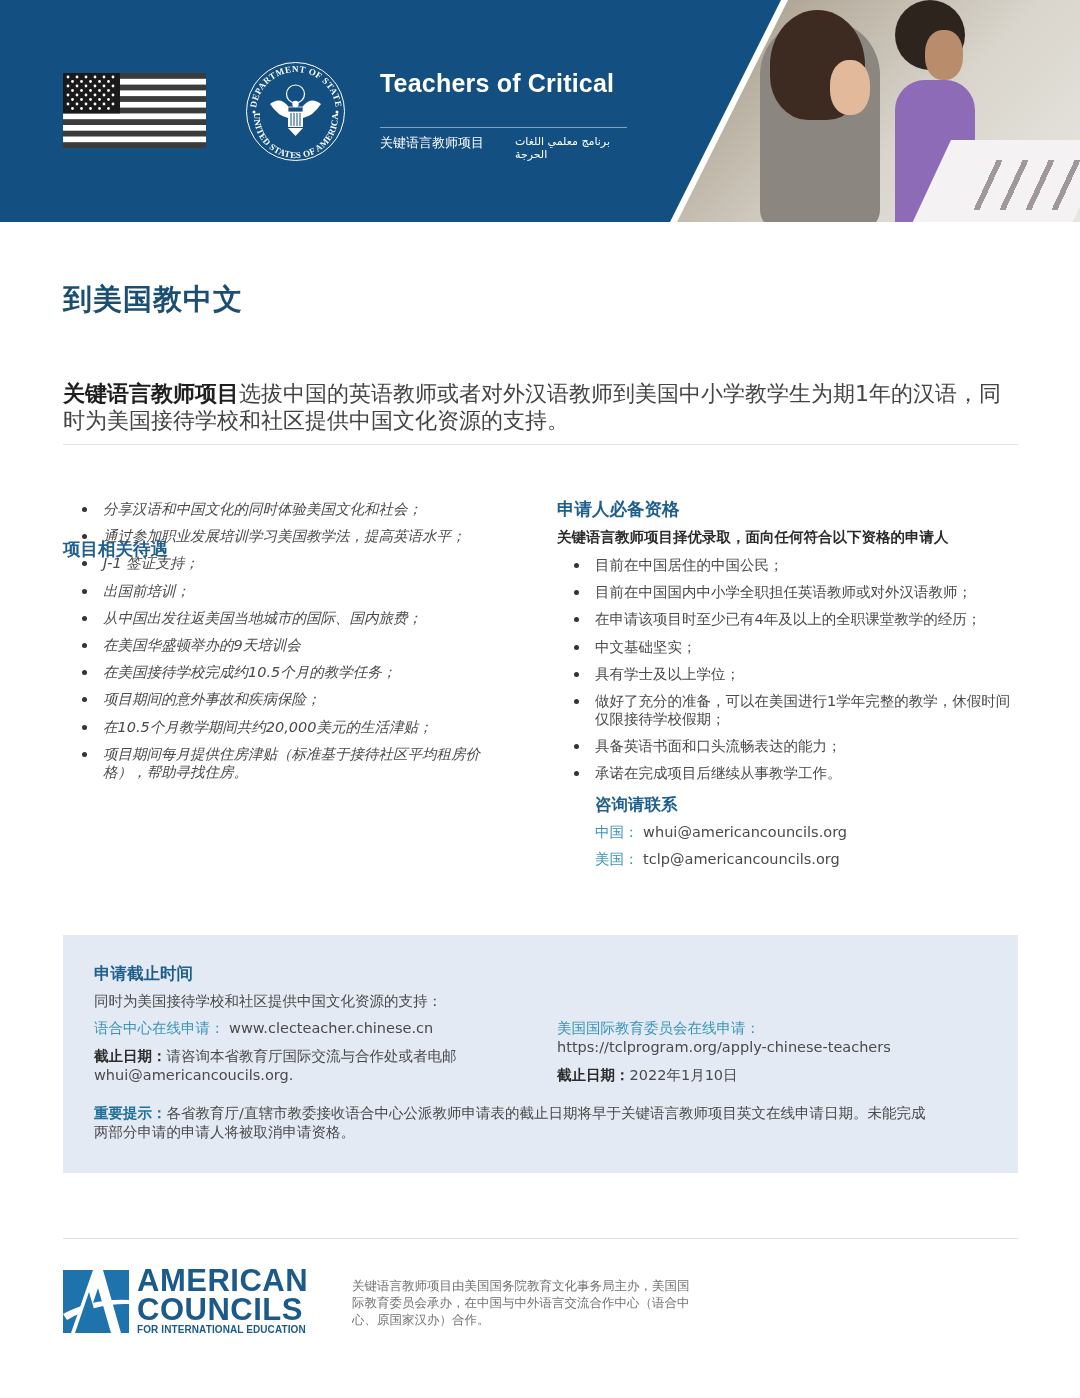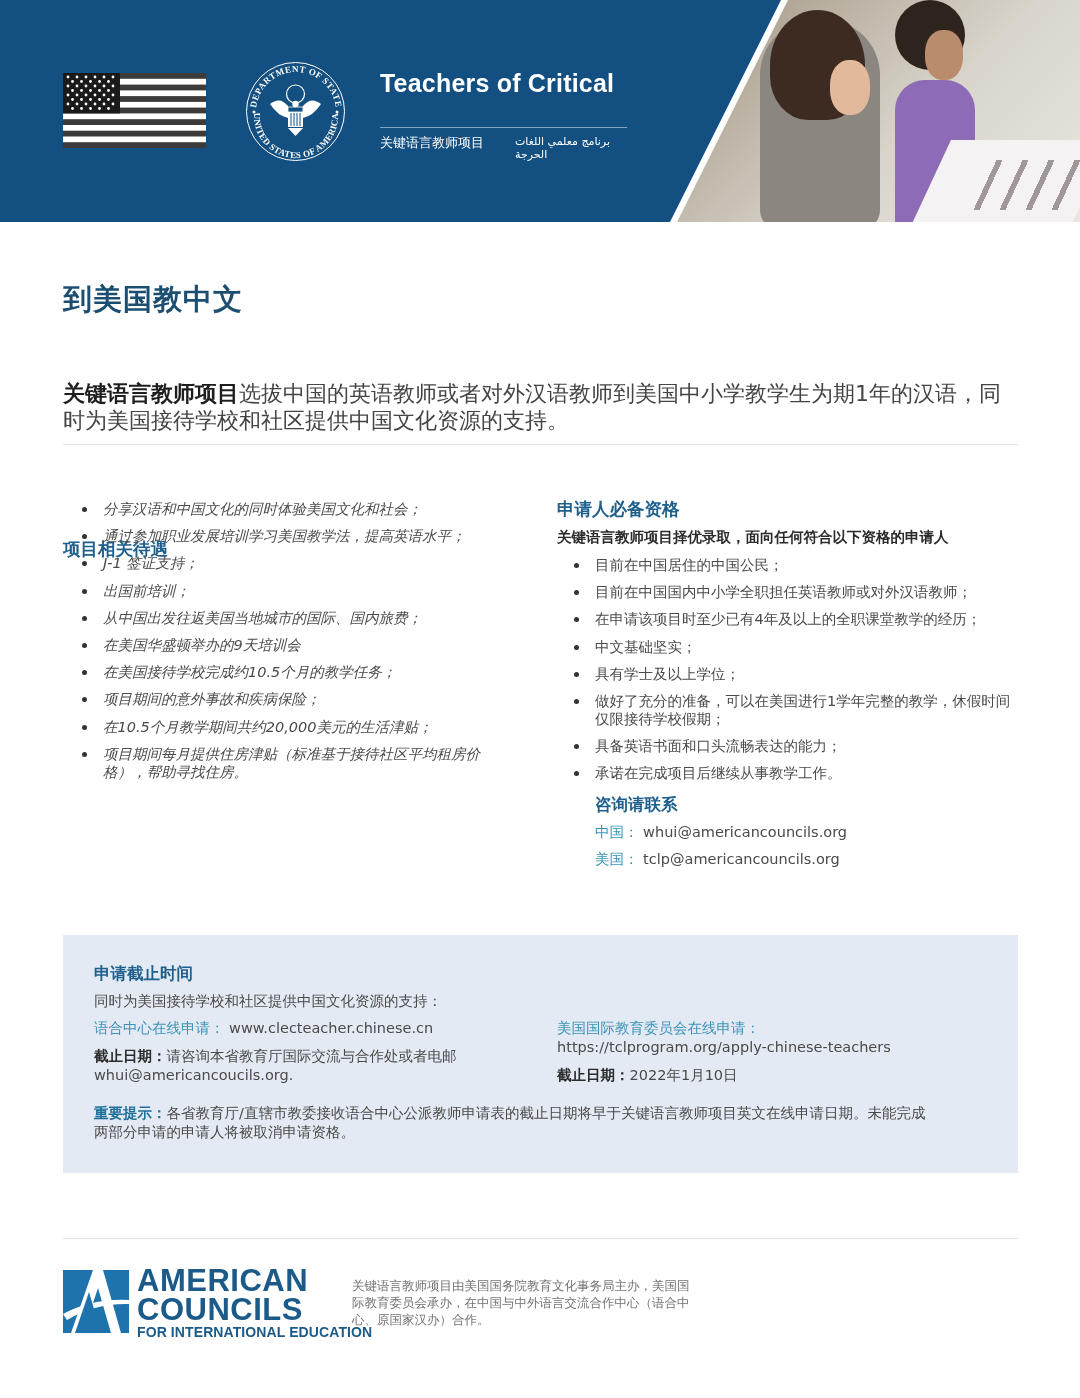"FOR INTERNATIONAL EDUCATION" .ac-sub { font-size: 14px -> 10px }
